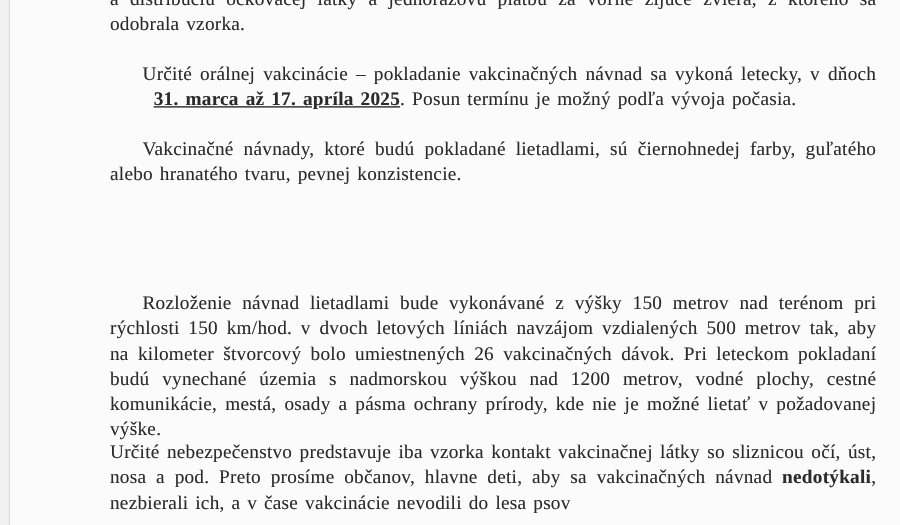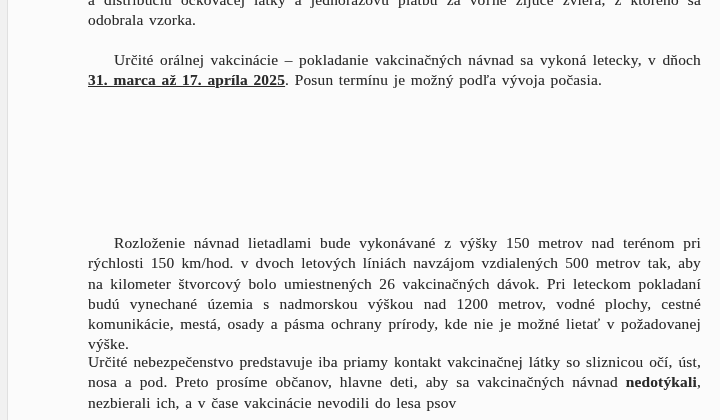"31. marca až 17. apríla" .bu { margin-left: none -> 35px }
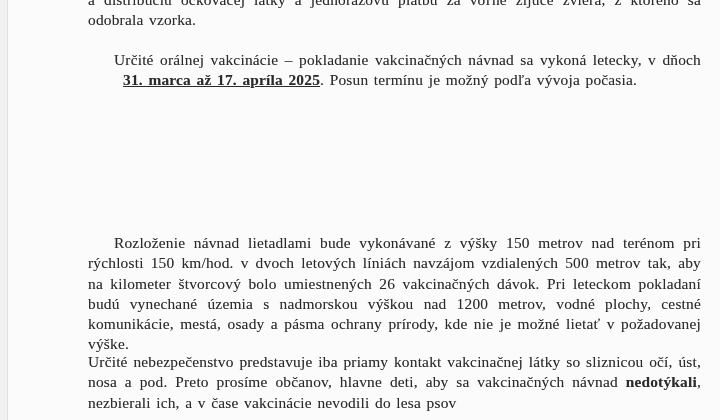"Vakcinačné návnady, ktoré budú pokladané" p.indent { html: none -> <p> <span>Vakcinačné návnady, ktoré budú pokladané lietadlami, sú čiernohnedej farby, guľatého alebo hranatého tvaru, pevnej konzistencie.</span> </p> }
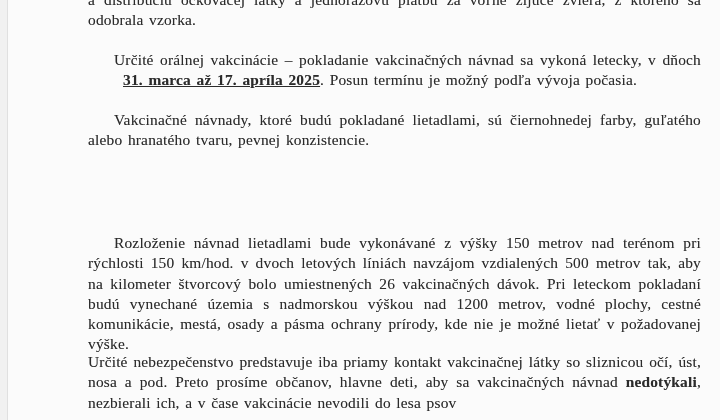"Určité nebezpečenstvo predstavuje iba" span { text: priamy -> vzorka }
